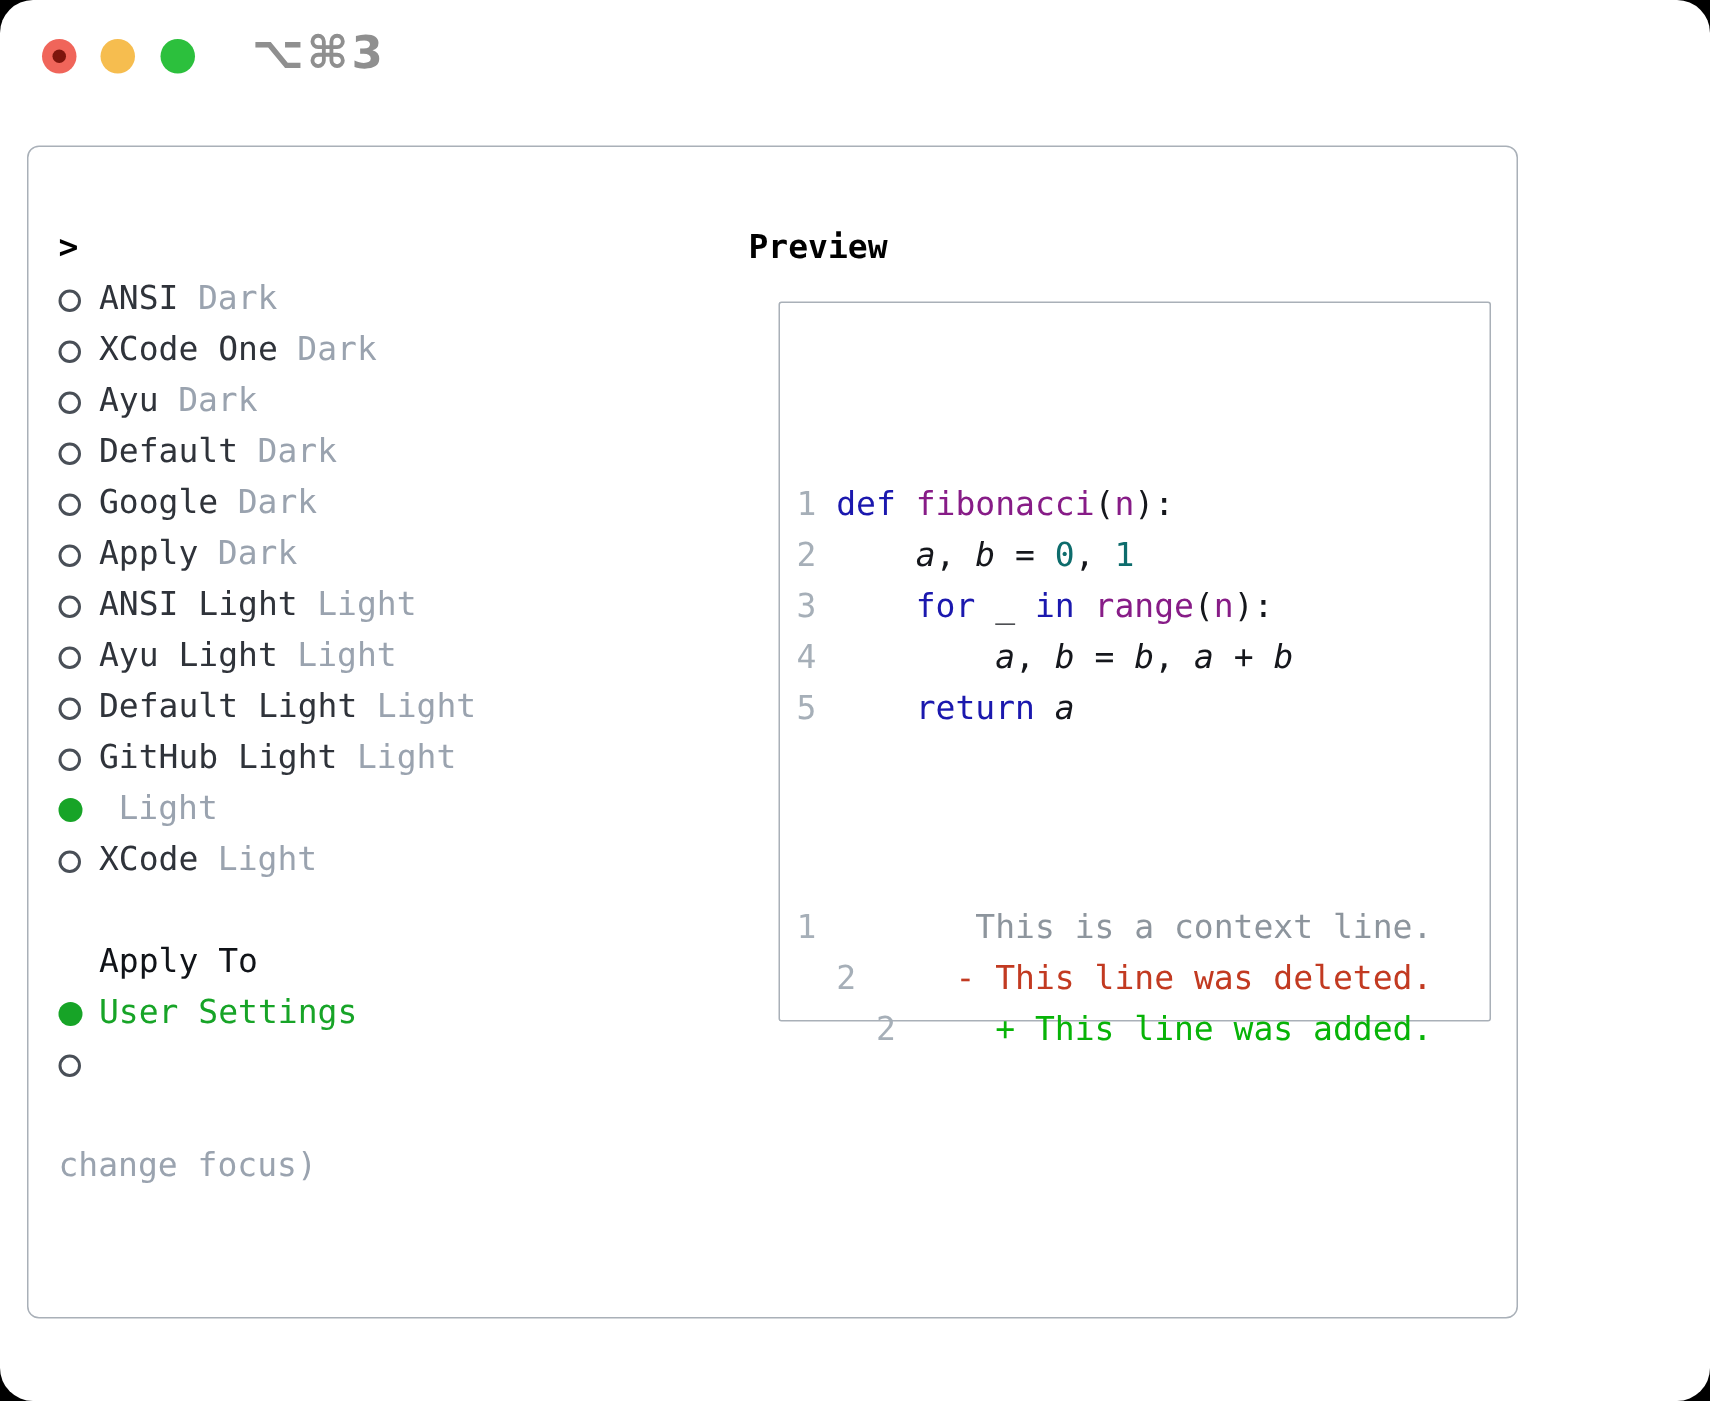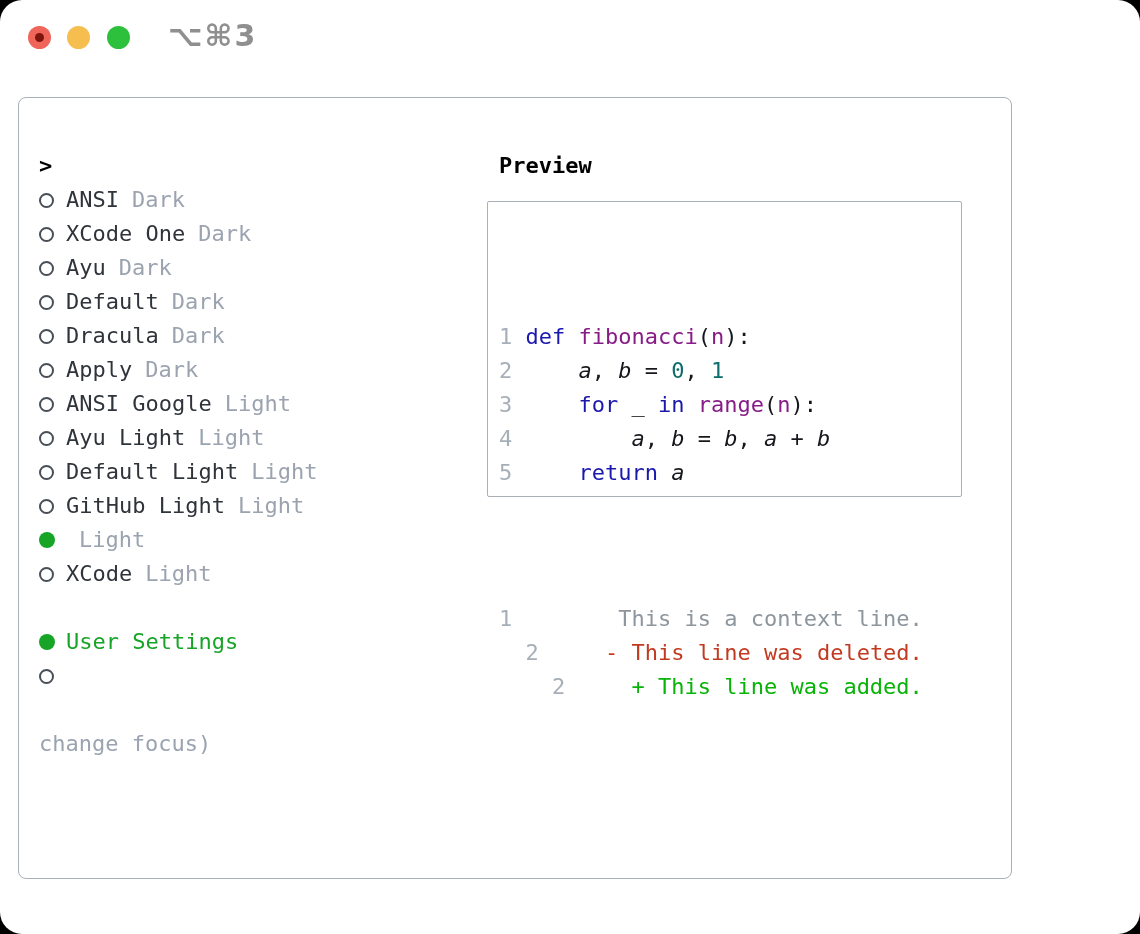"Dracula" span.name { text: Dracula -> Google }
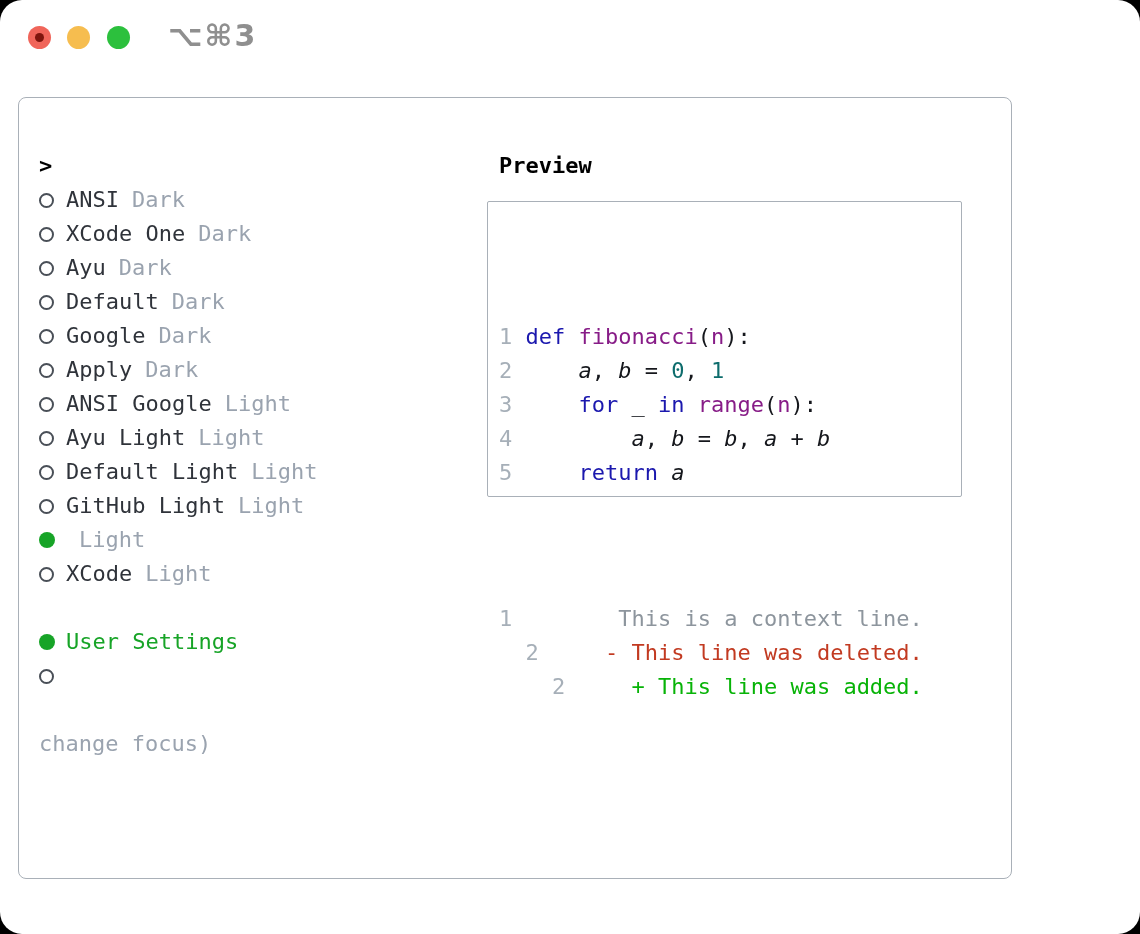"1 def fibonacci(n):" .preview-box { height: 296px -> 480px; left: 468px -> 500px }
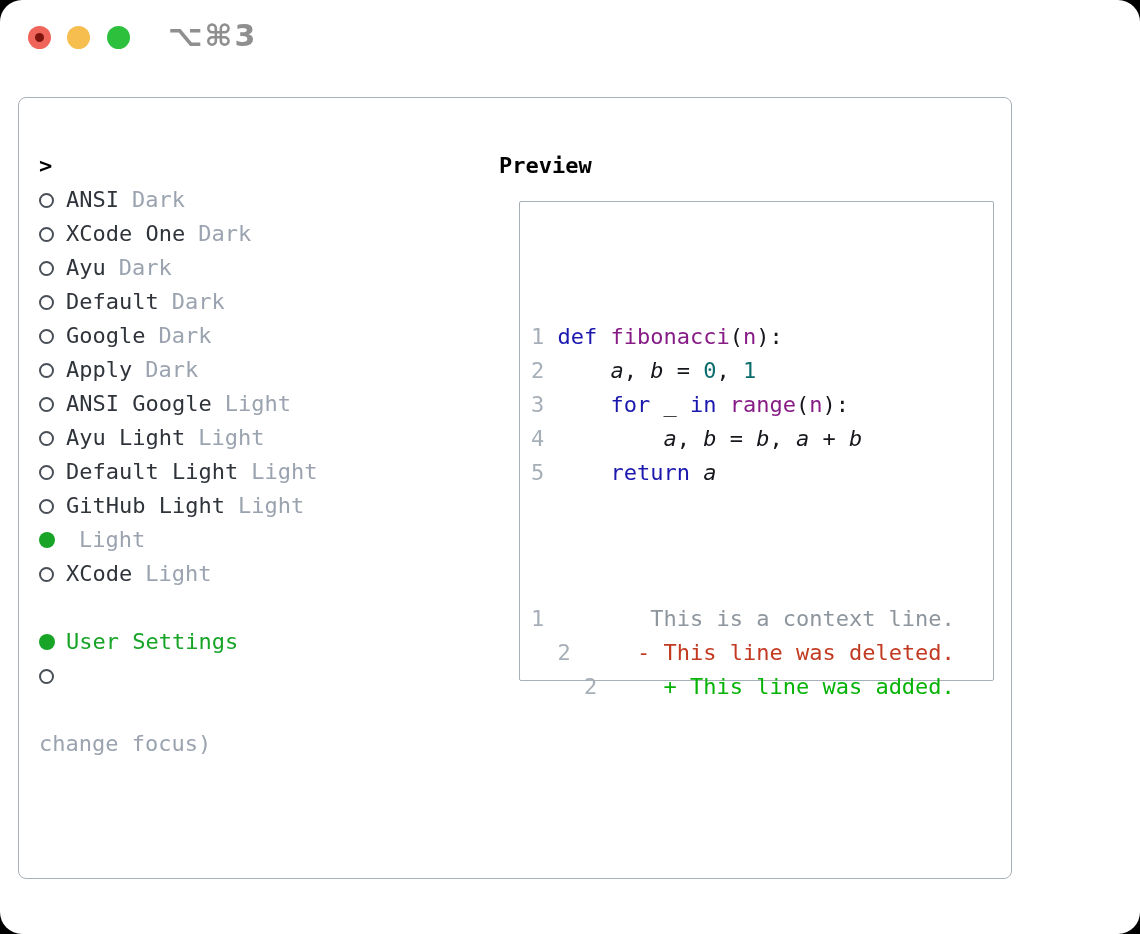"ANSI Google" span.name { text: Google -> Light }
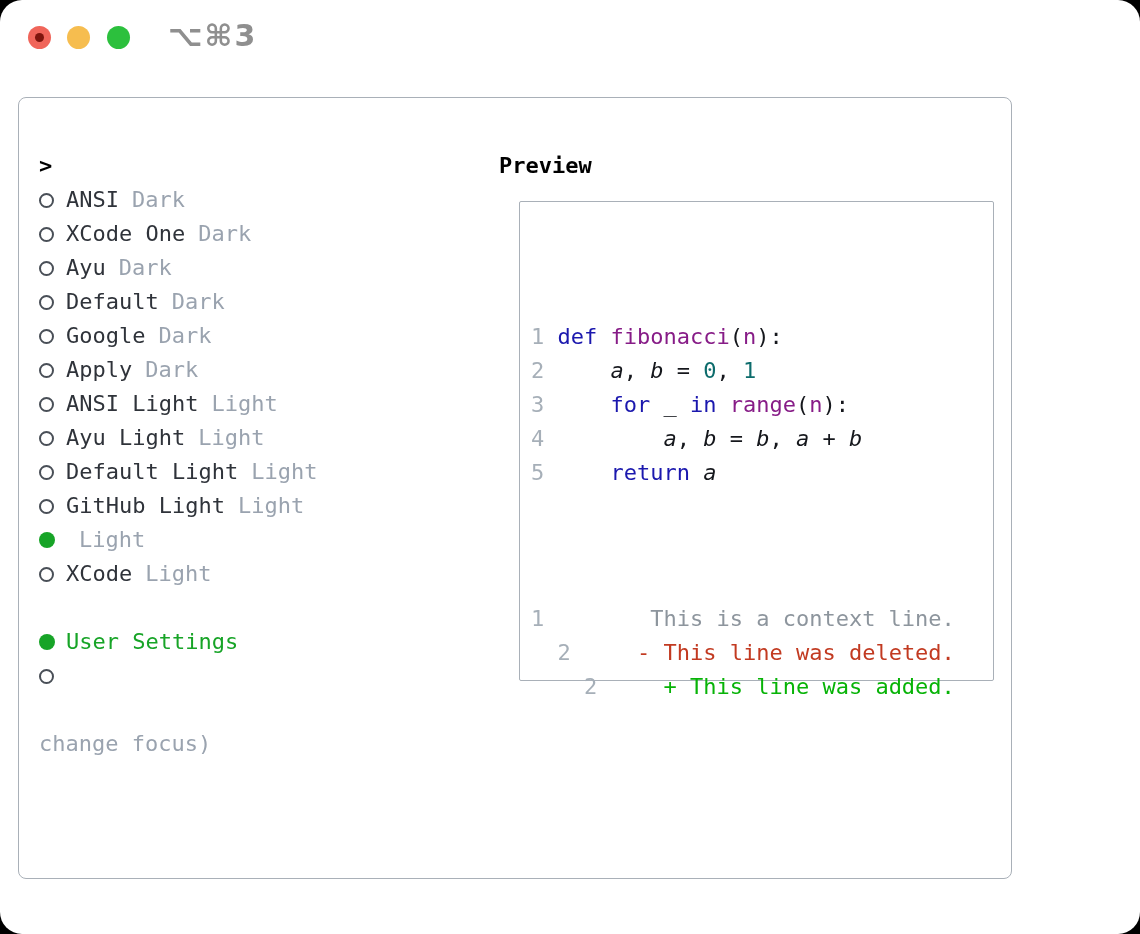"Apply To" div.row { html: none -> <div> <span></span> <span>Apply To</span> </div> }
